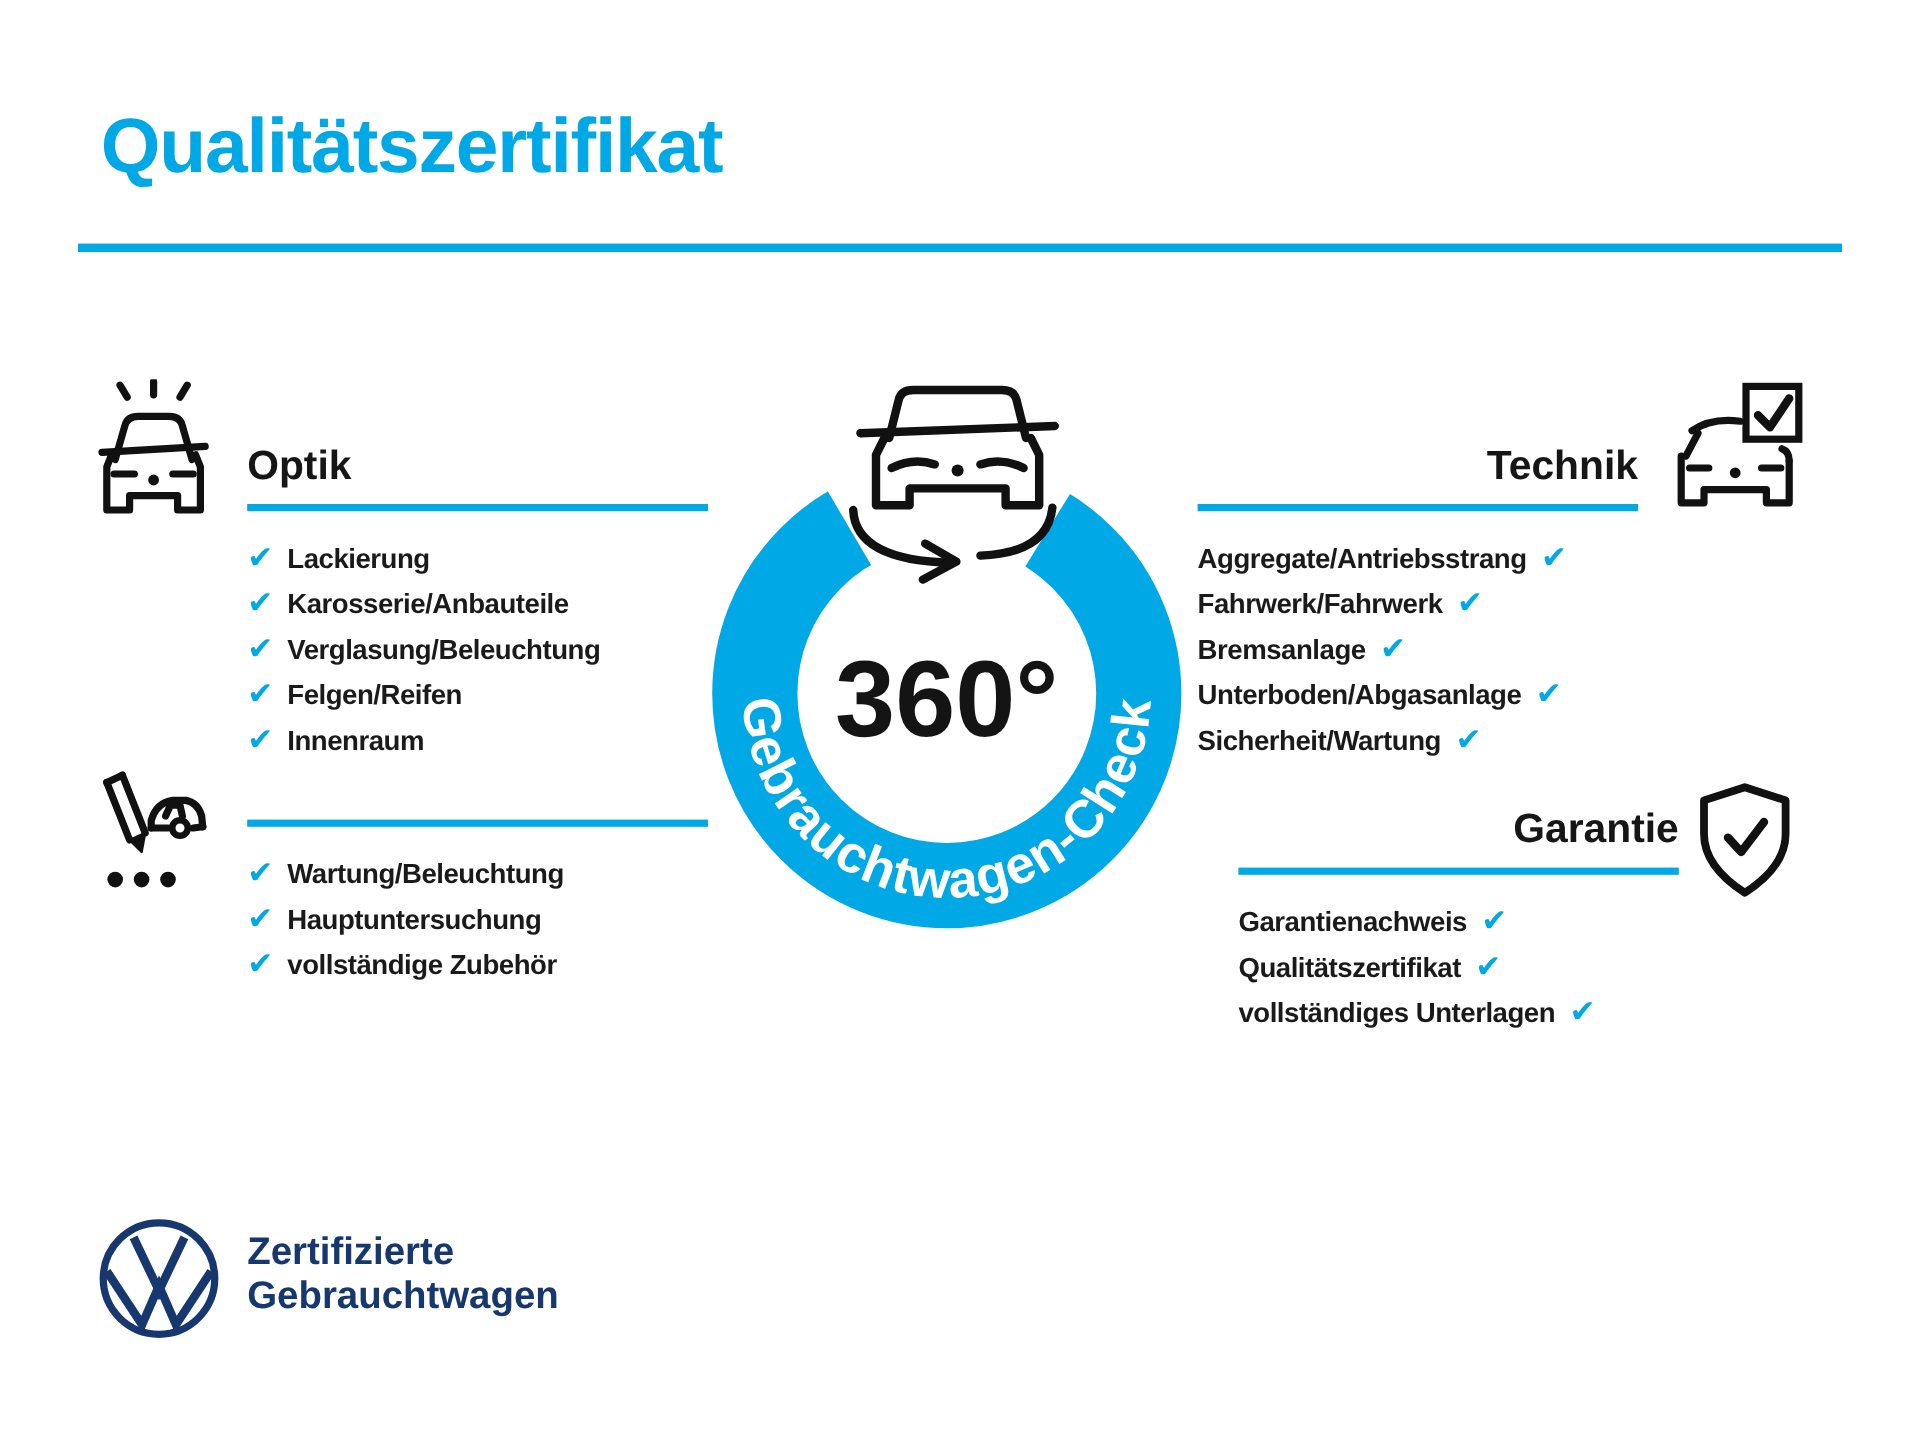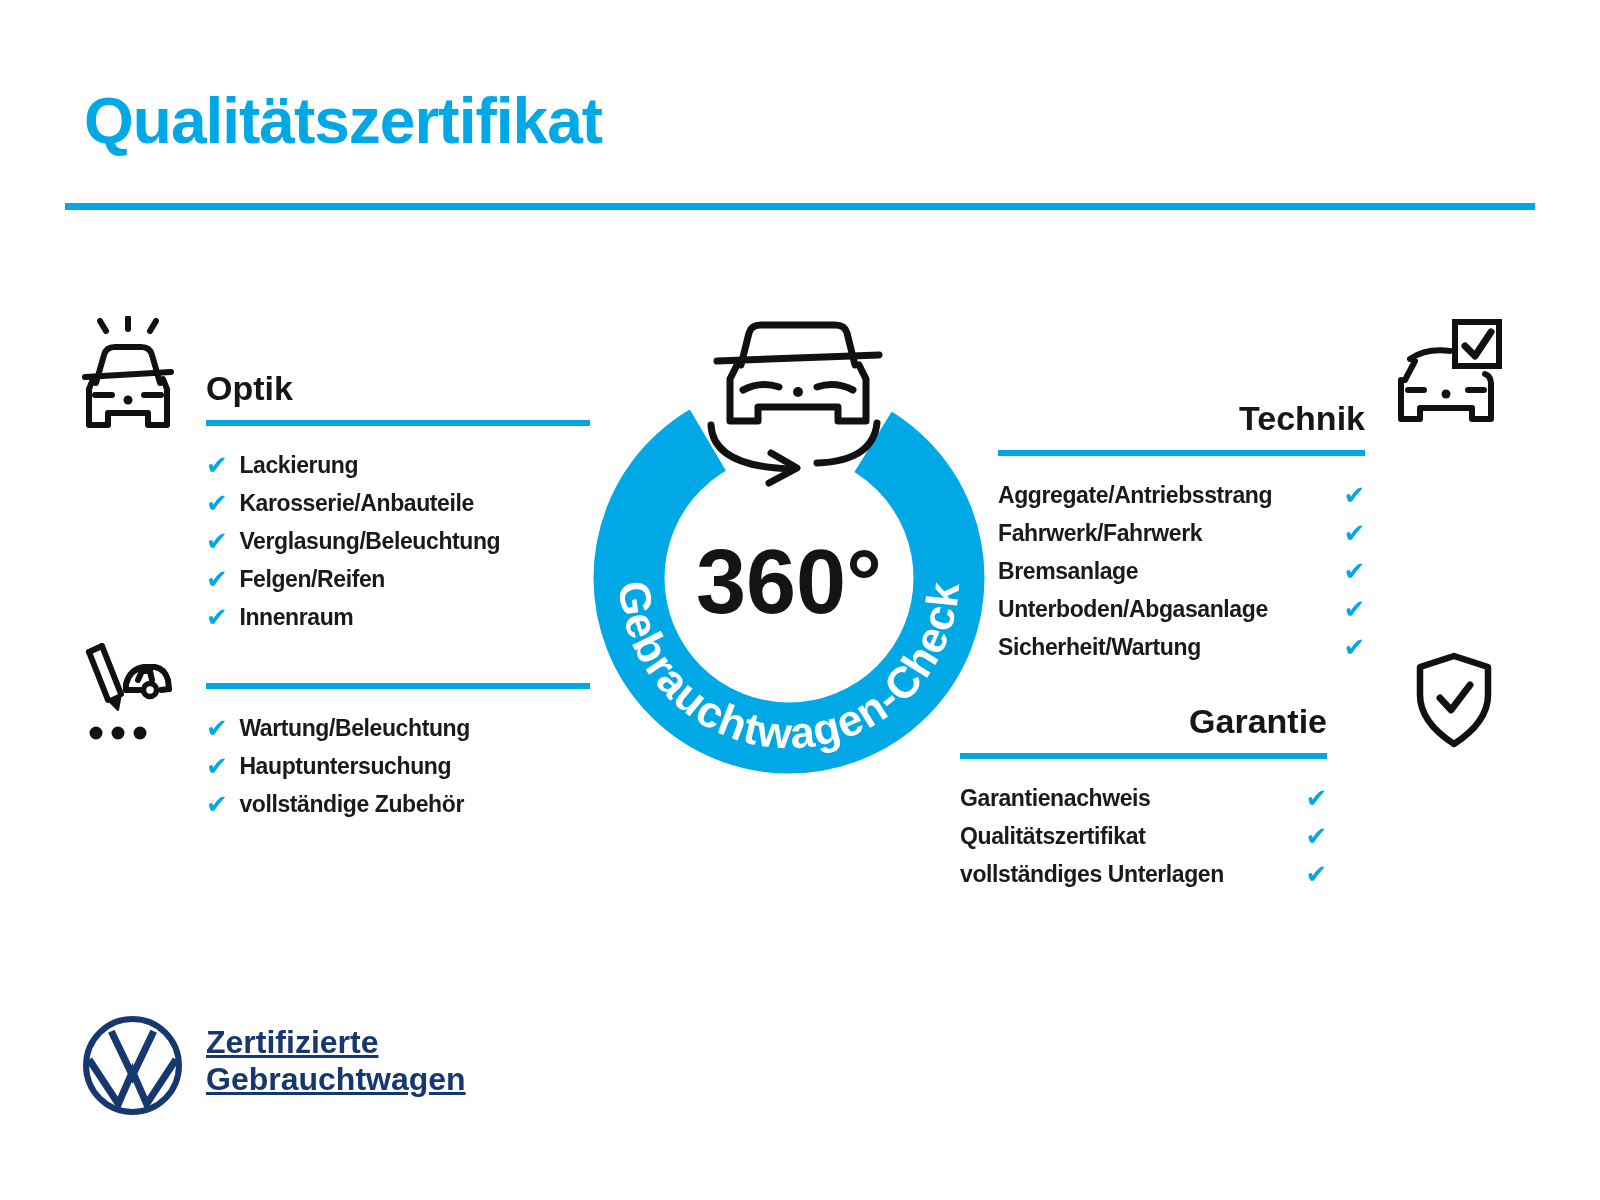"Technik" .sec.right { margin-top: 30px -> none }
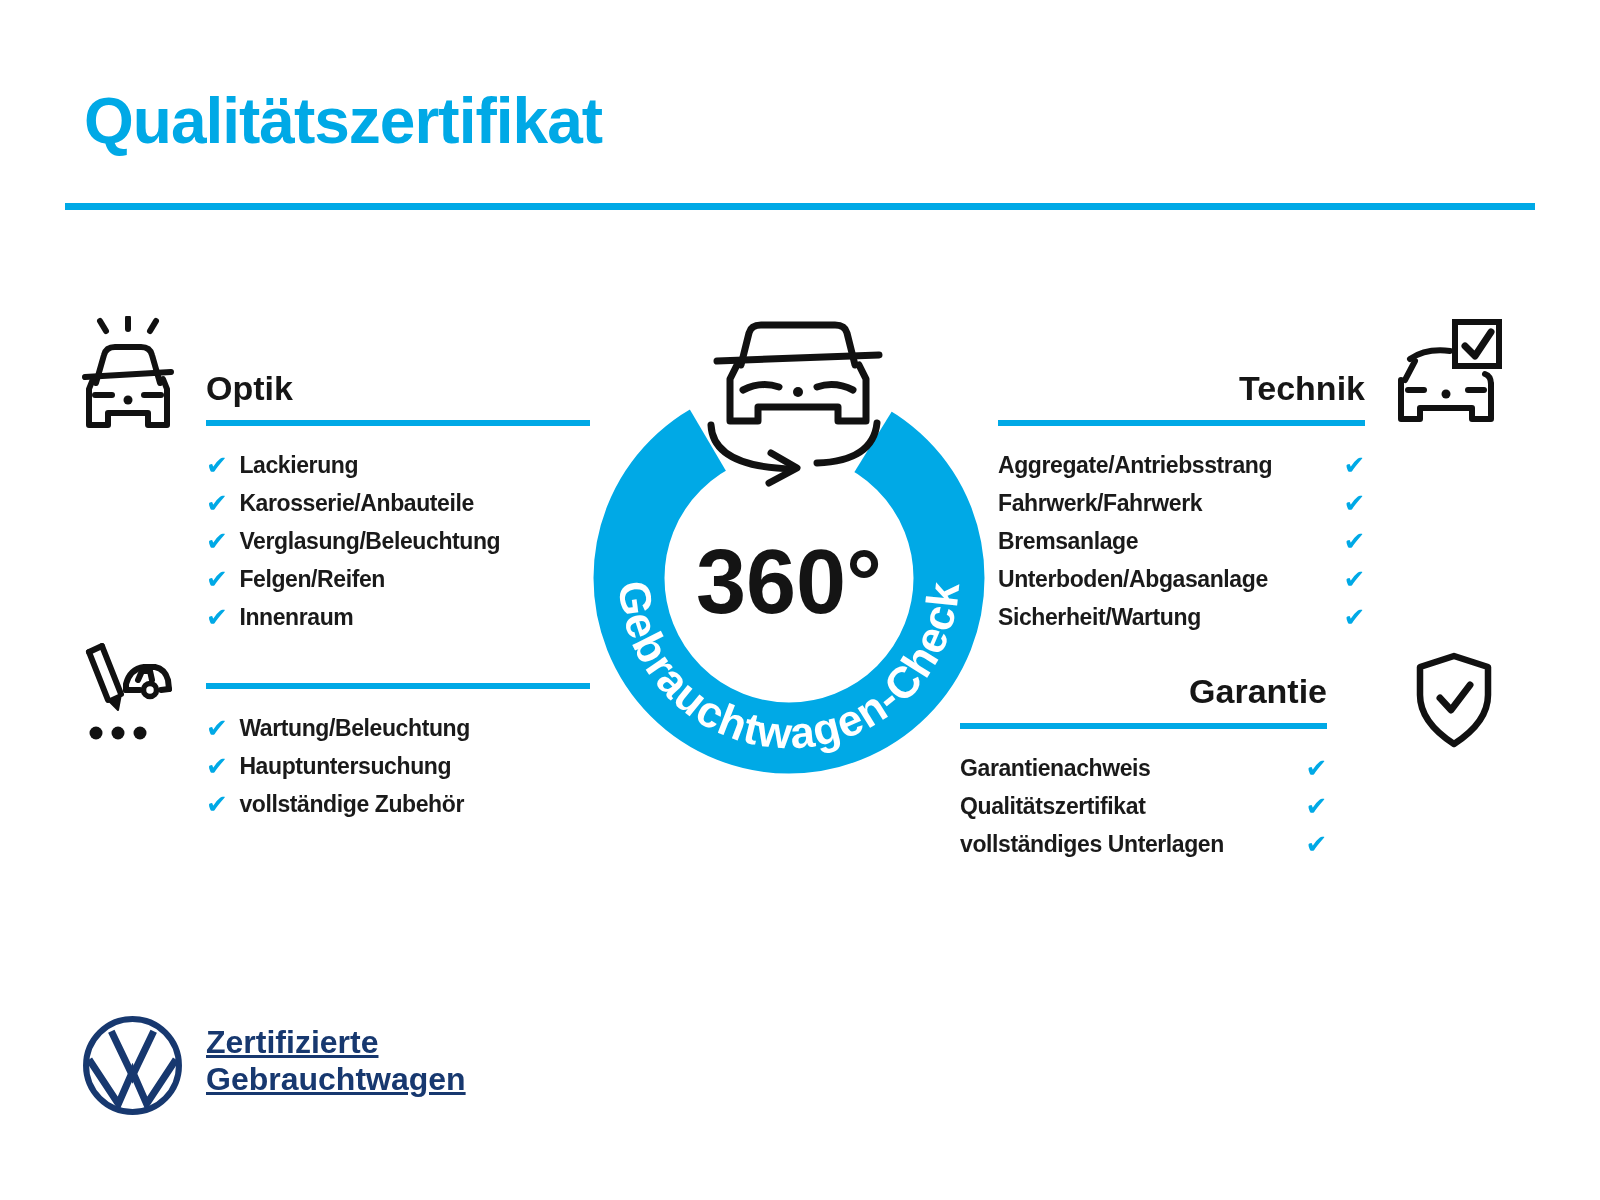"Aggregate/Antriebsstrang" .sec.right li { justify-content: space-between -> flex-start }
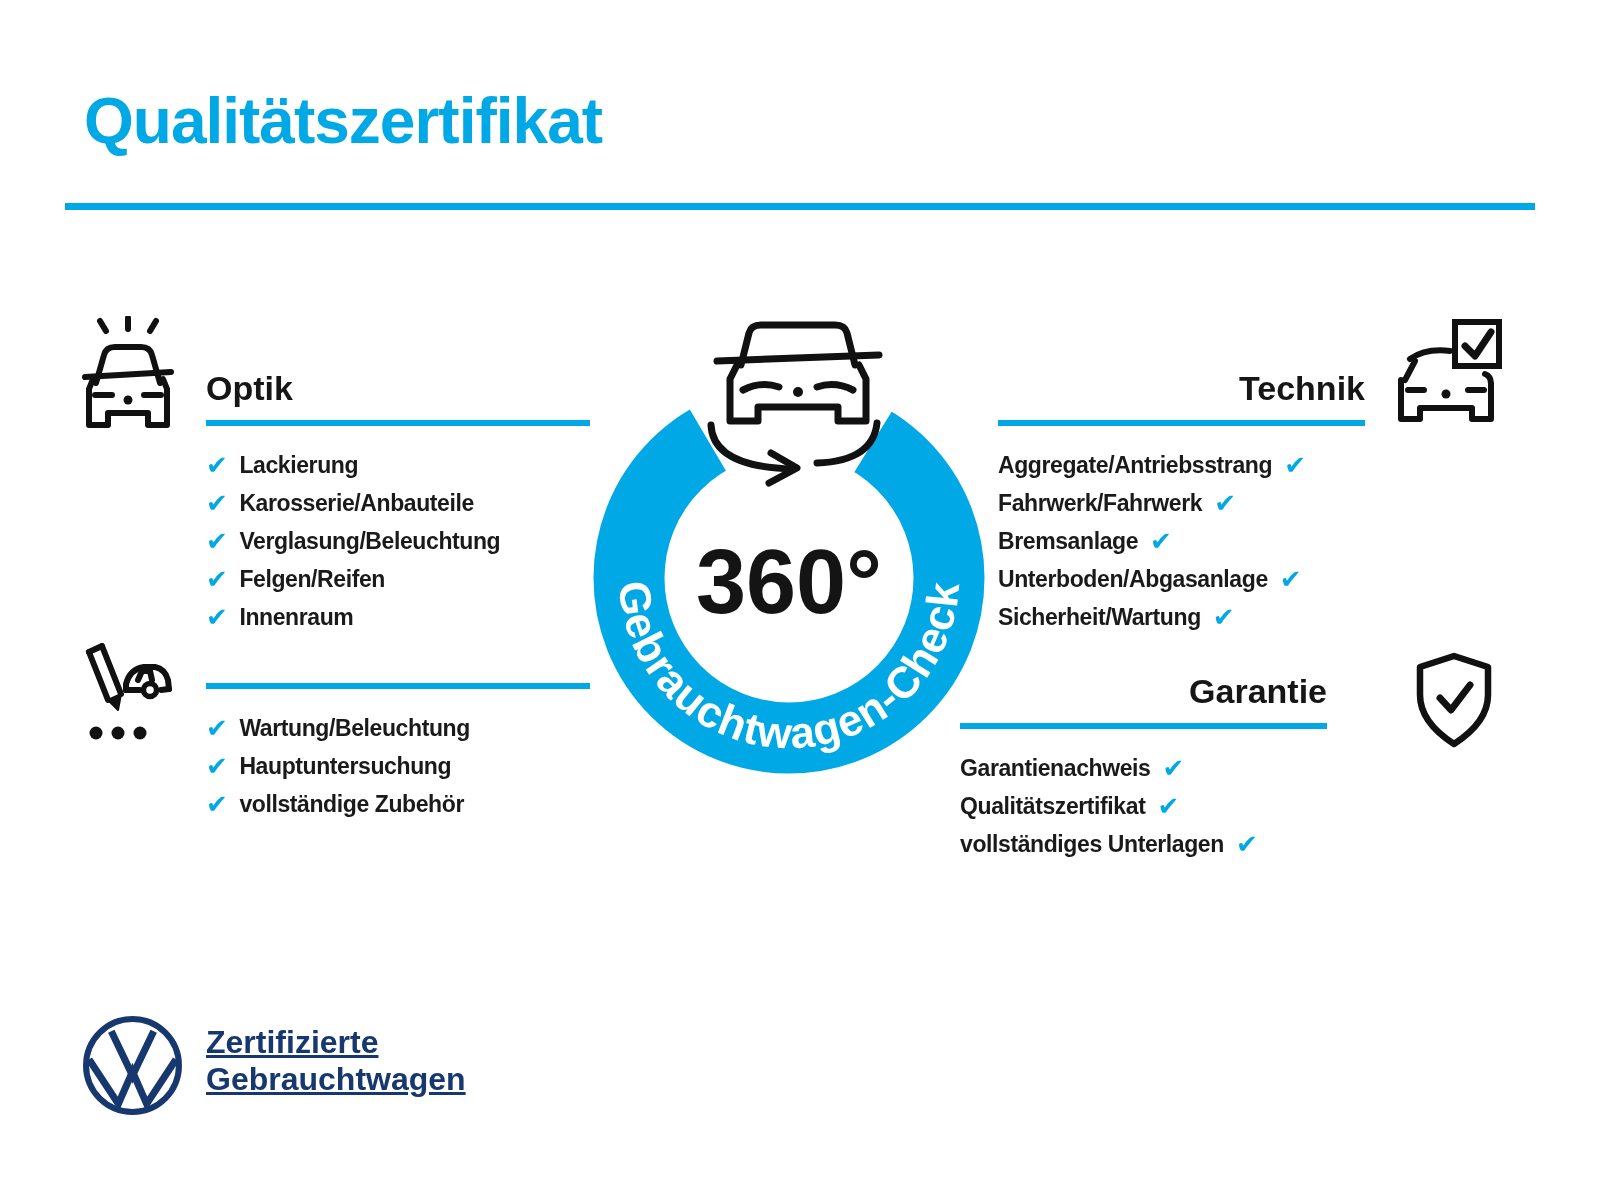"Garantie" #sec-garantie { left: 960px -> 1032px }
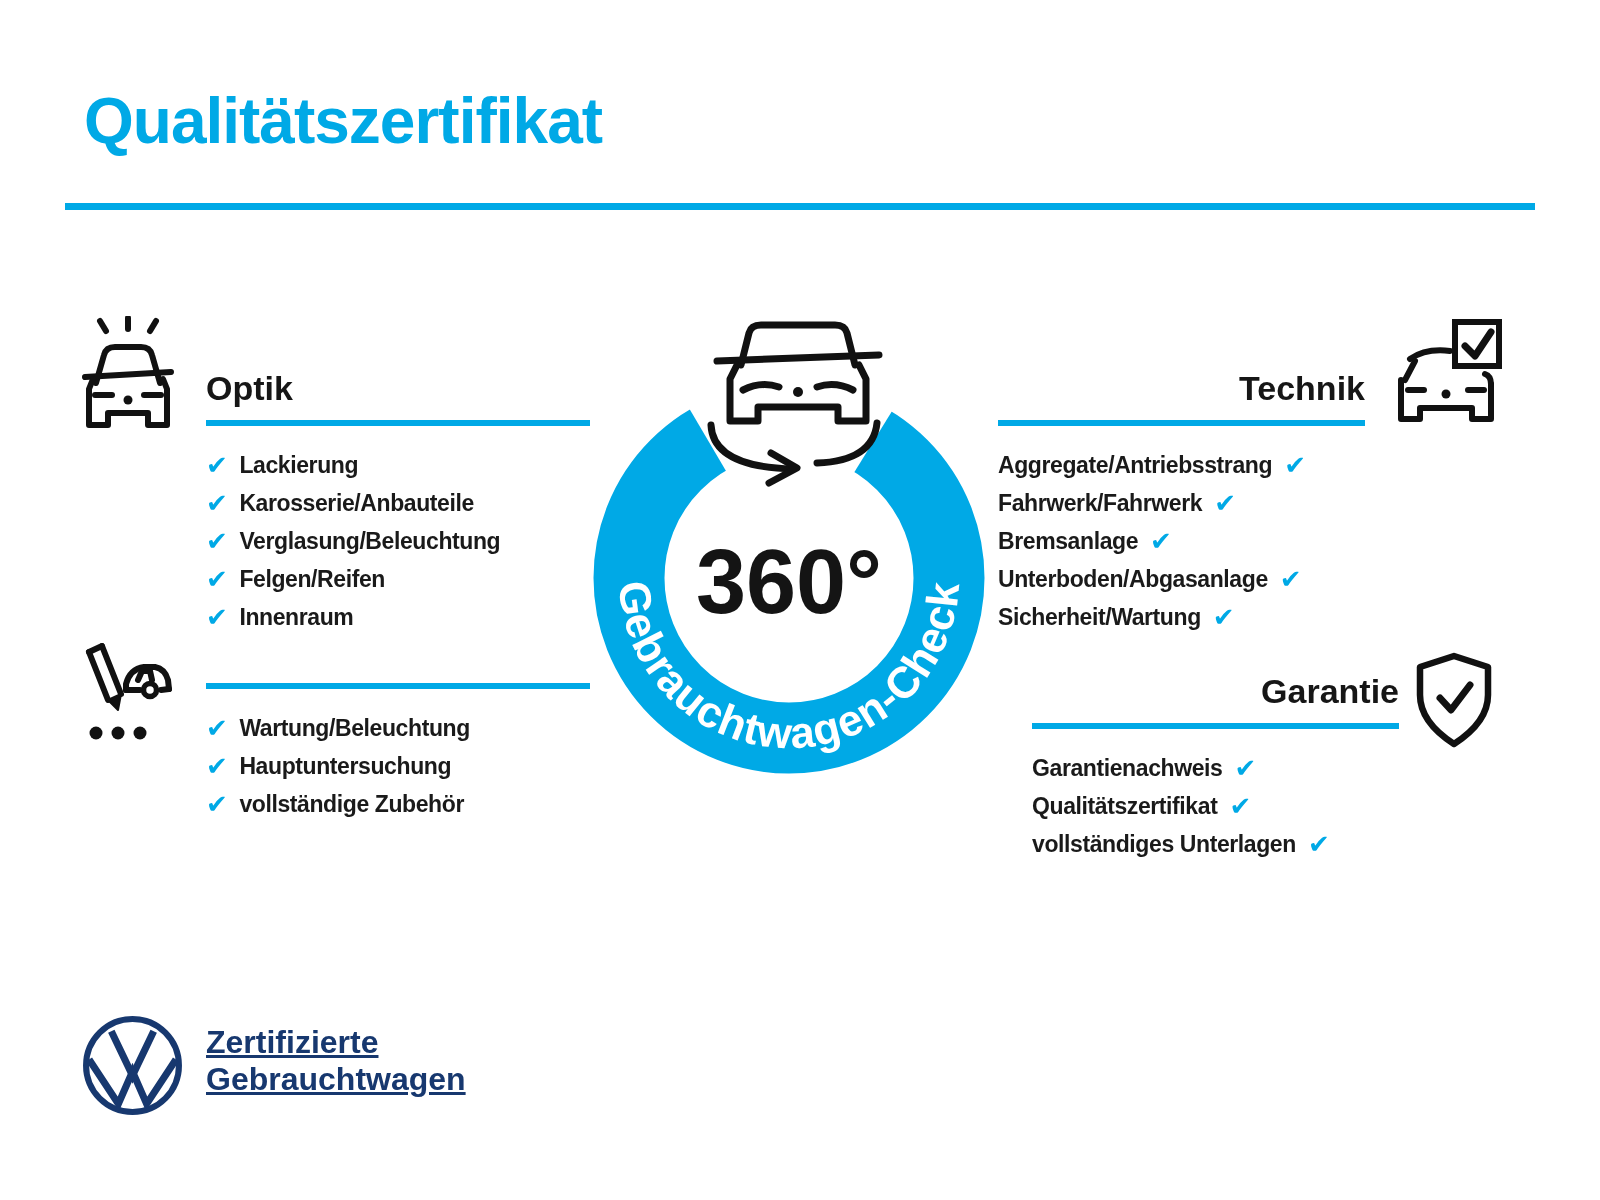"Zertifizierte" .brand { text-decoration: underline -> none }
